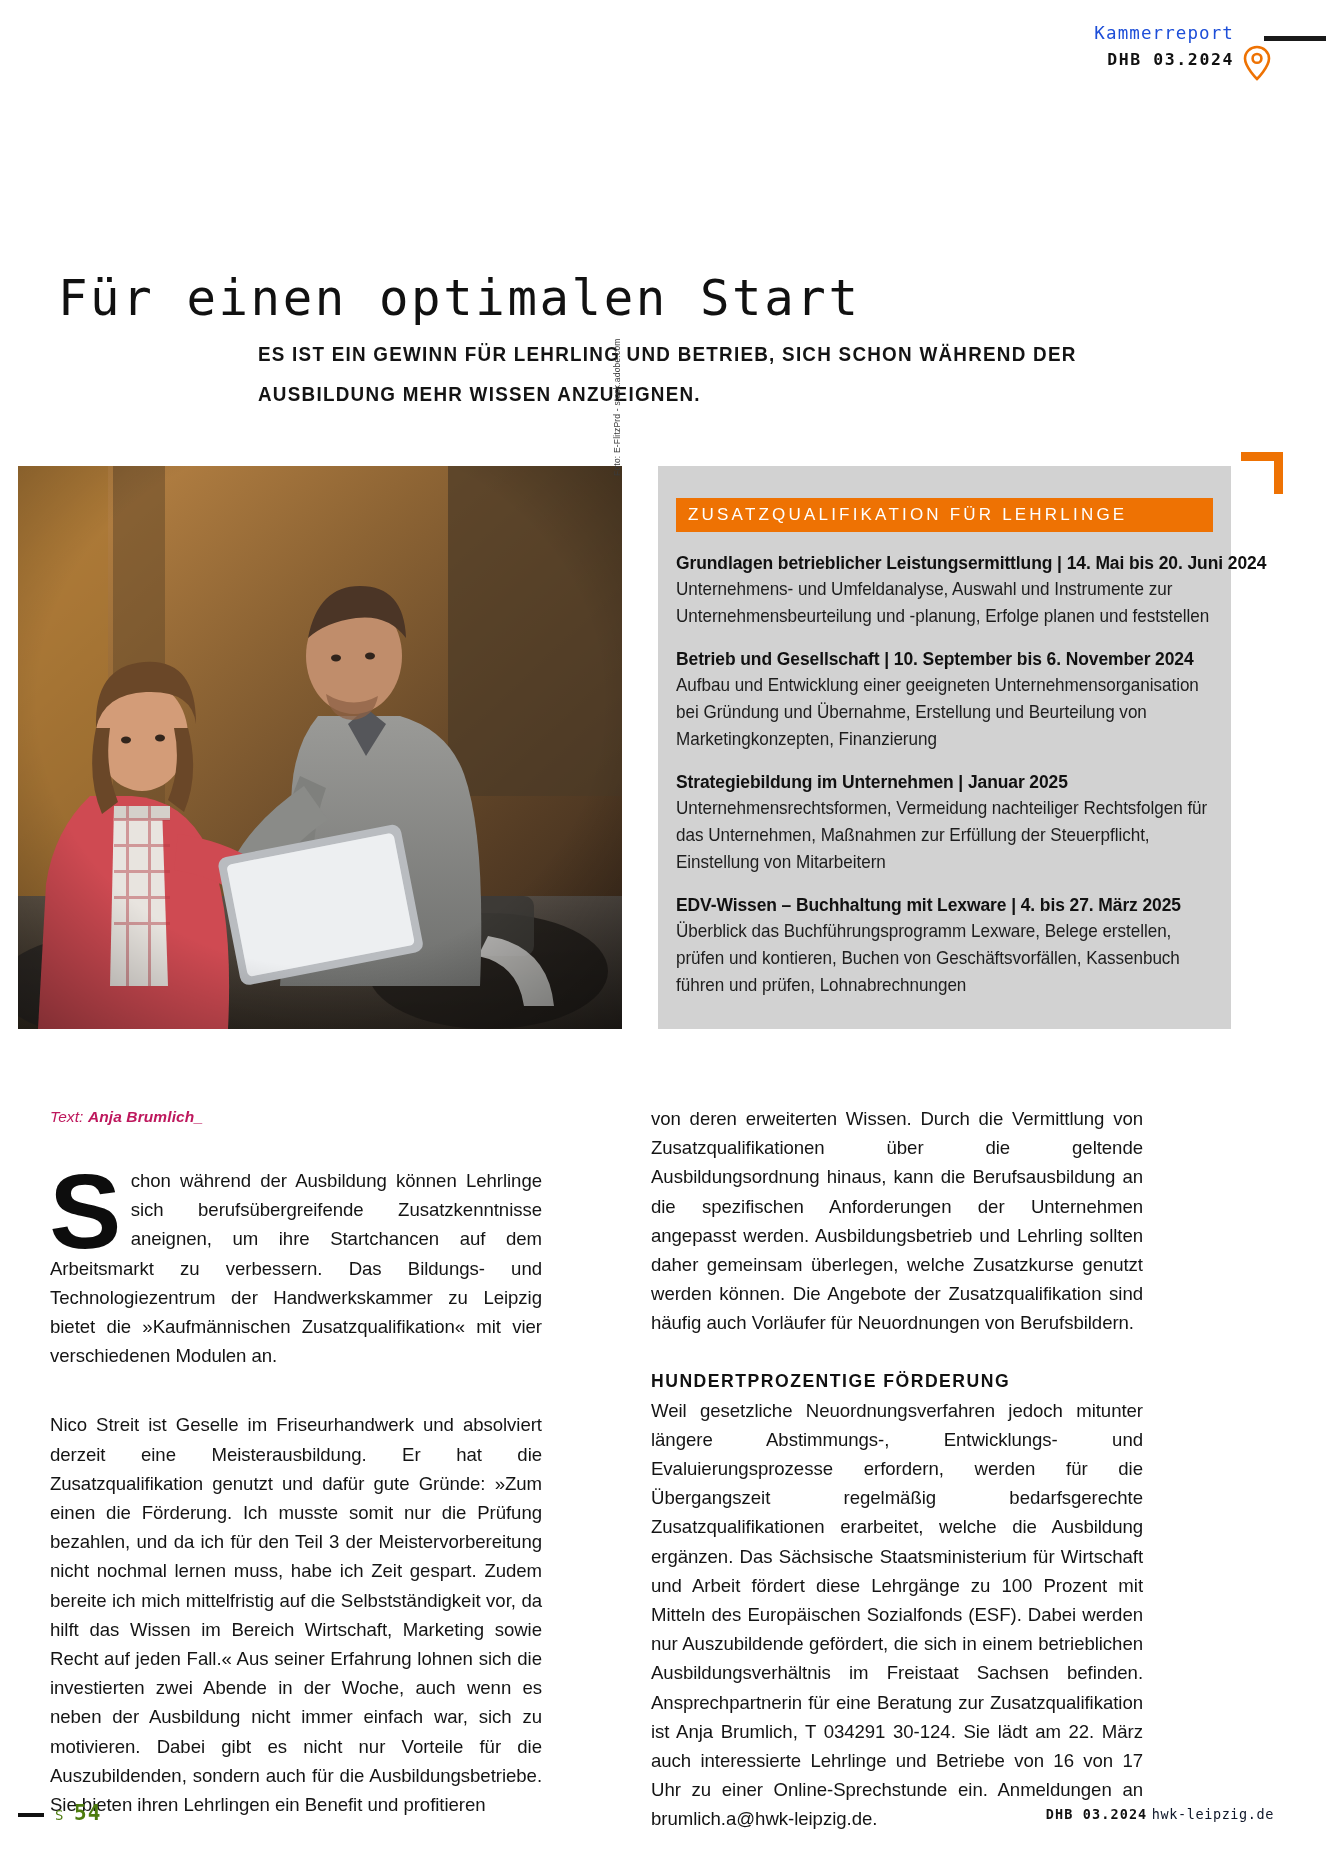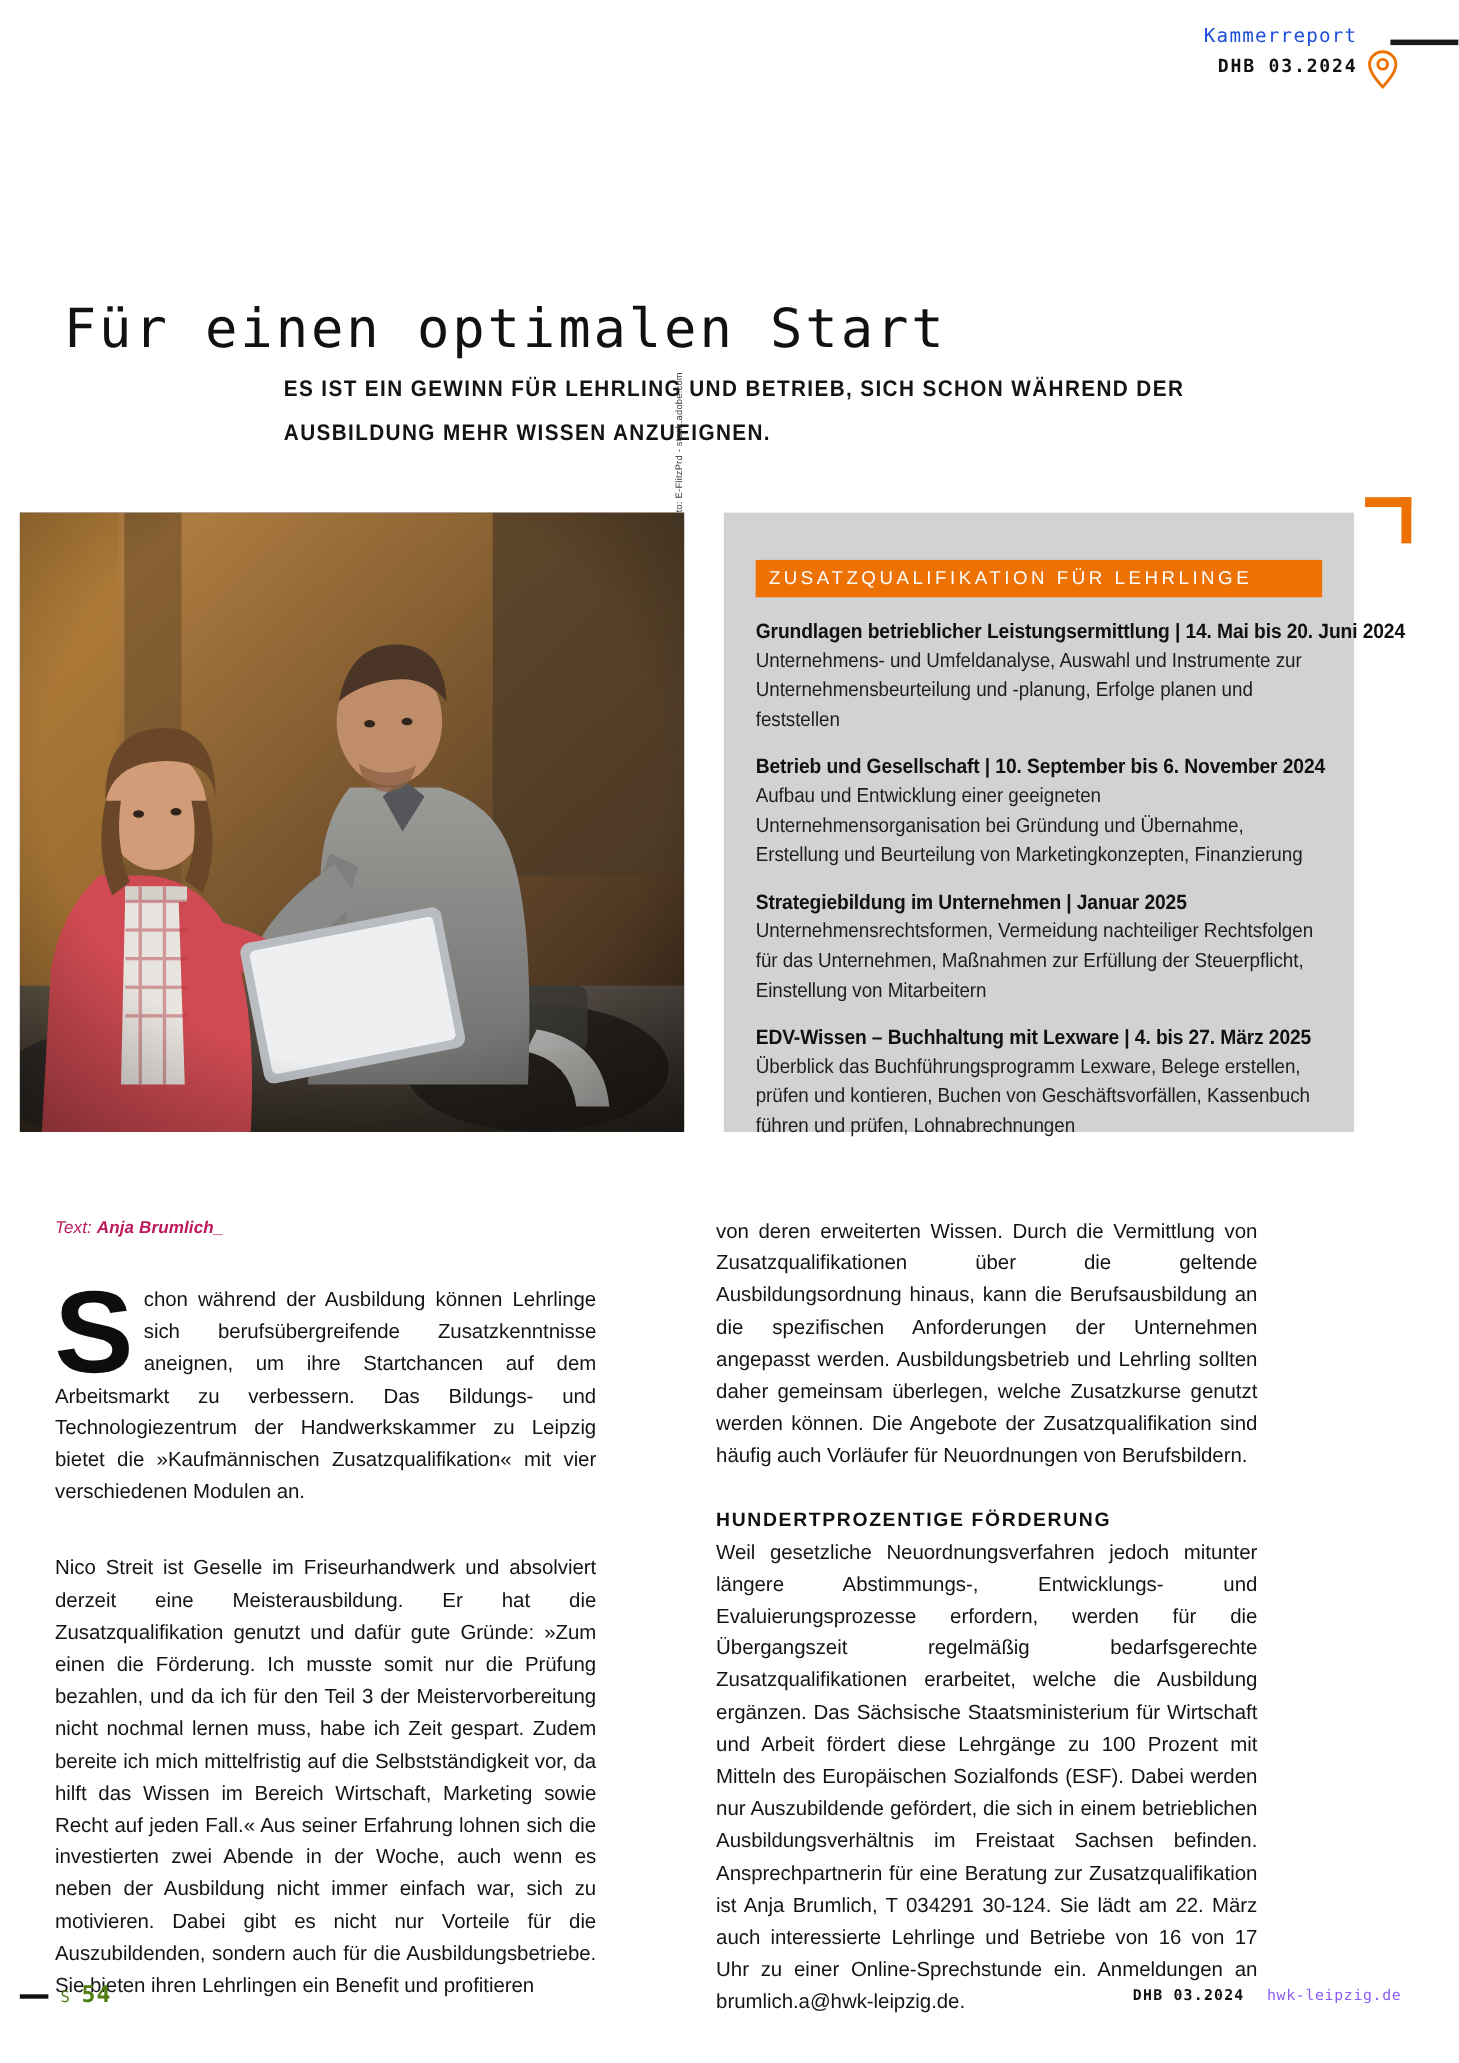"ZUSATZQUALIFIKATION FÜR LEHRLINGE" .infobox { padding: 11px -> 0 }
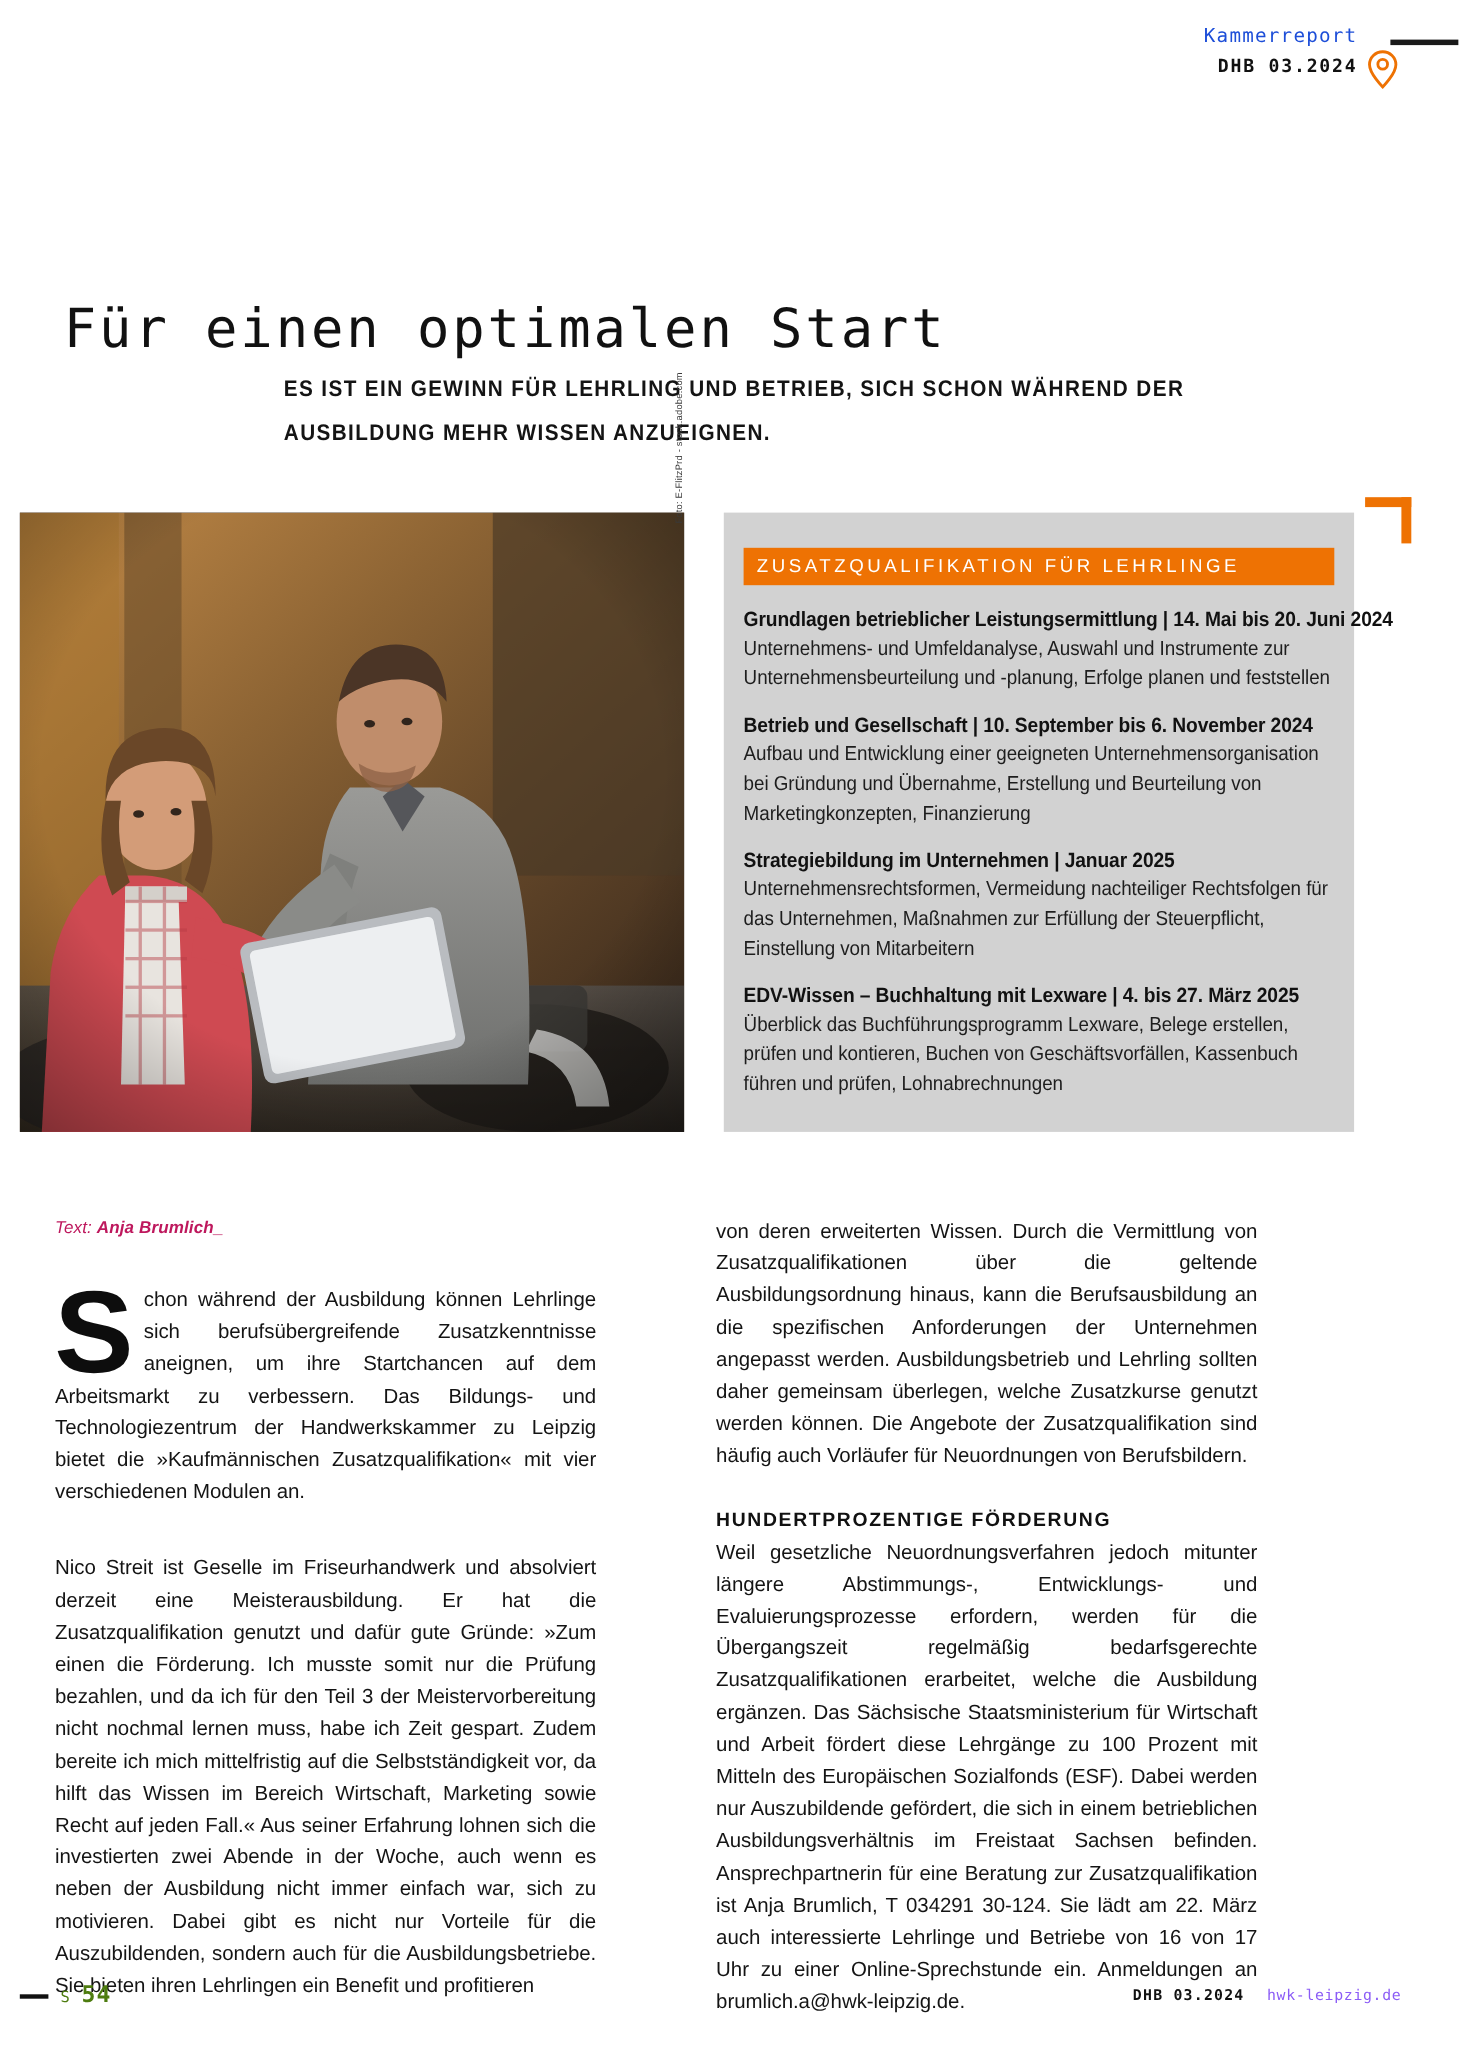"hwk-leipzig.de" .footer-url { color: #8b5cf6 -> #0f172a; margin-left: 16px -> 0 }
